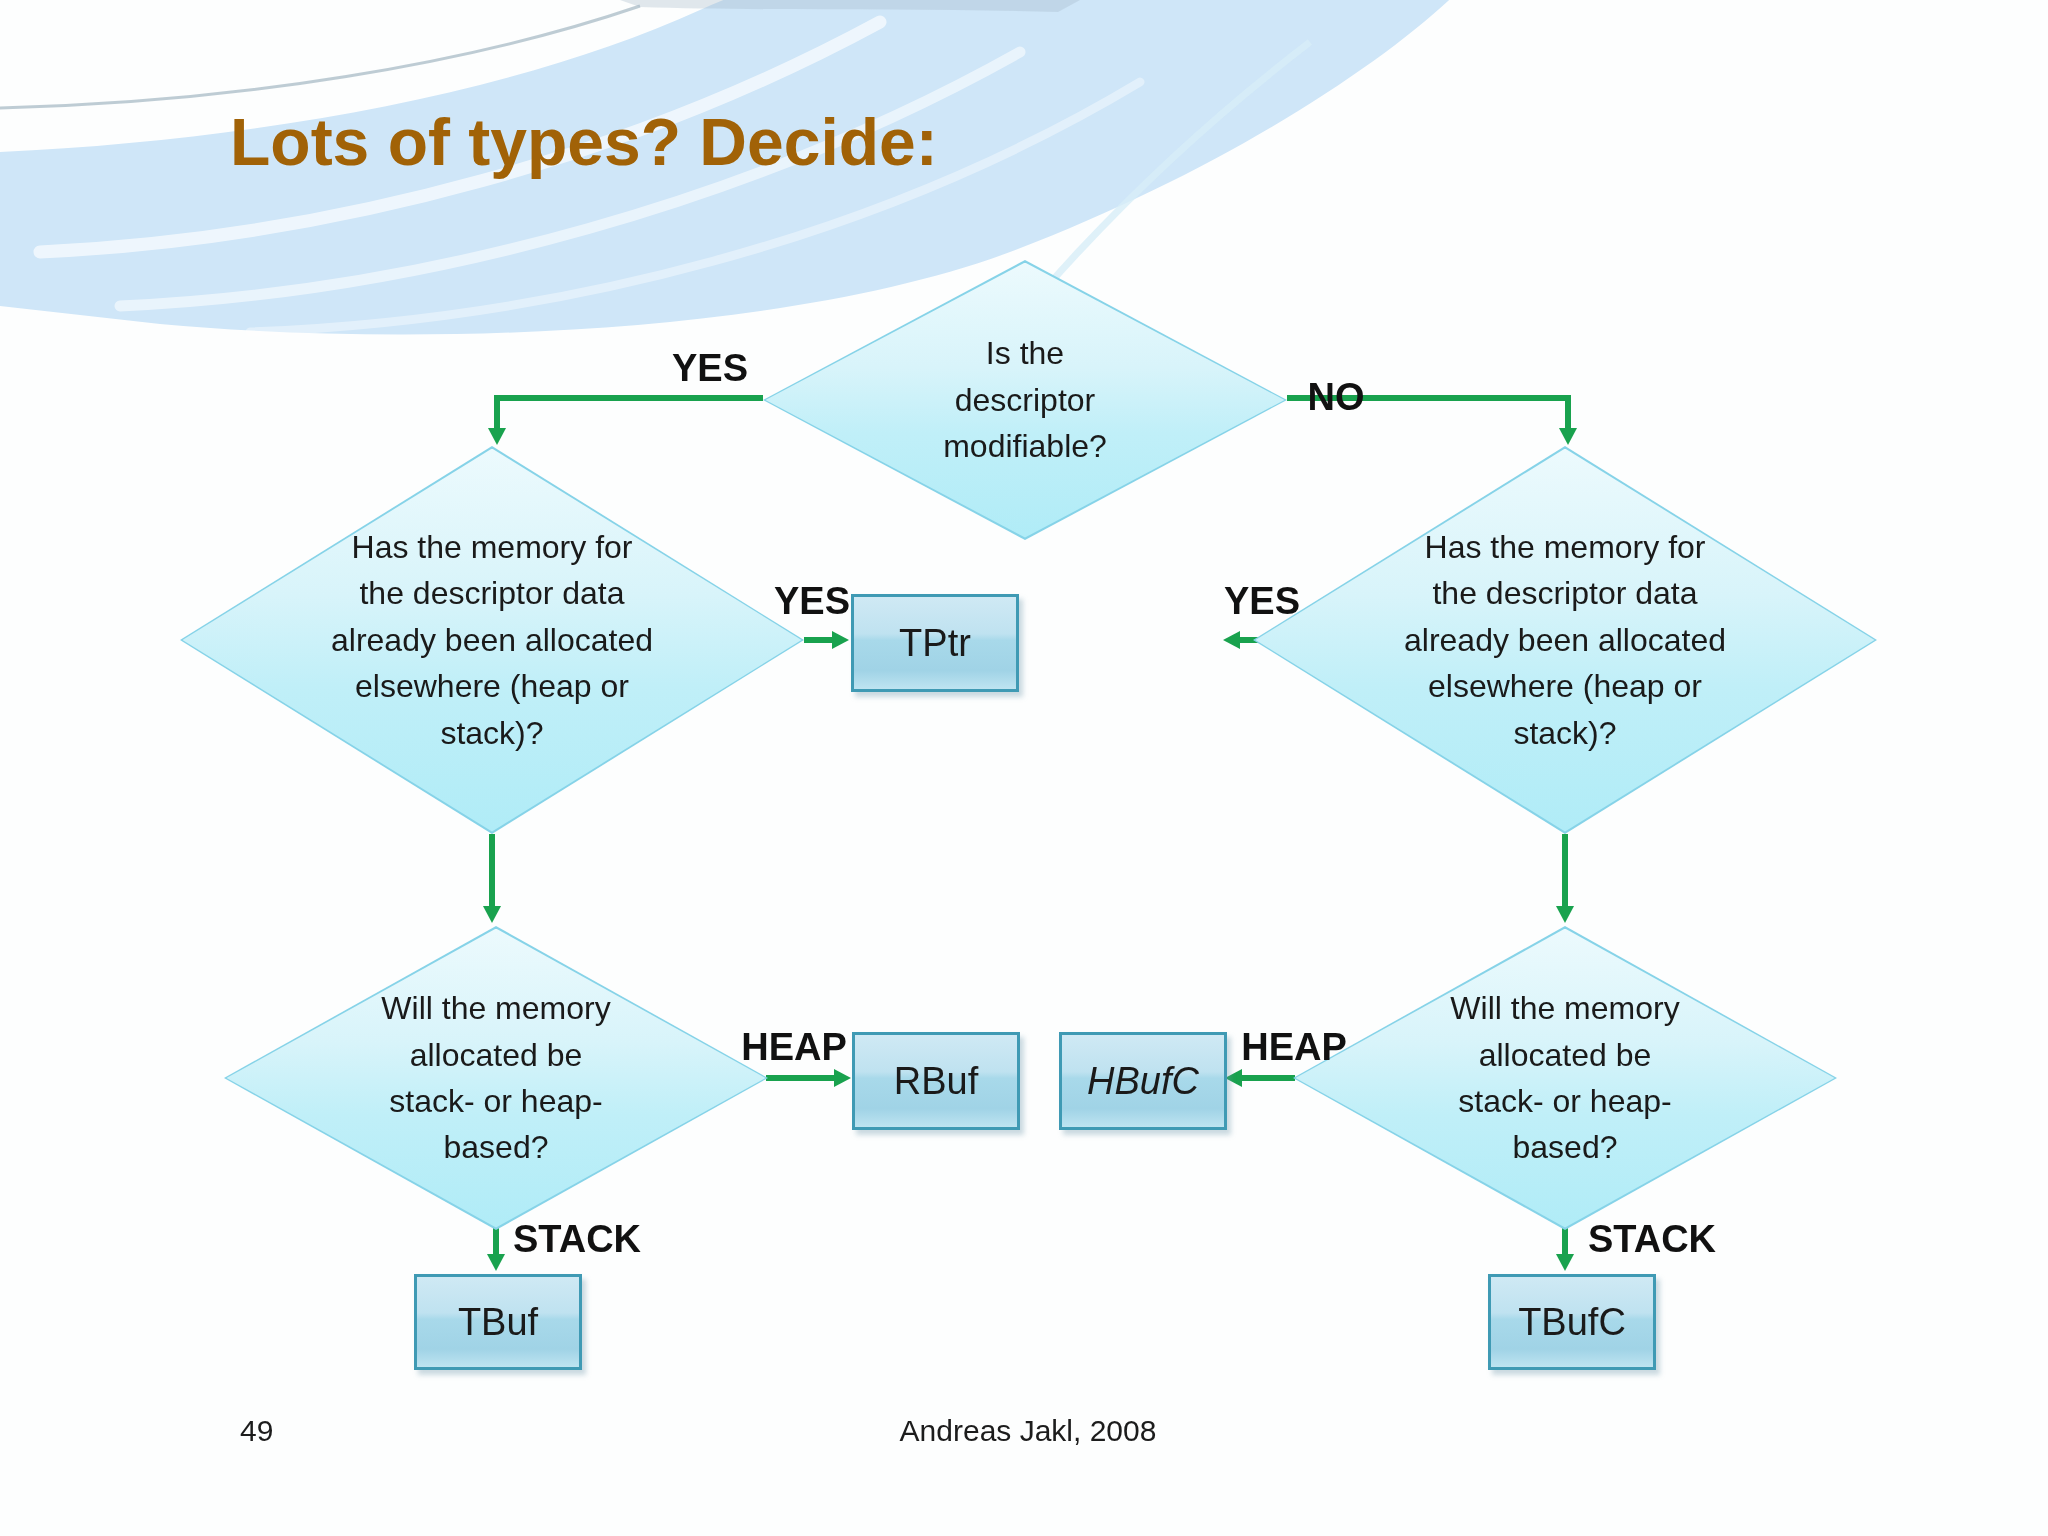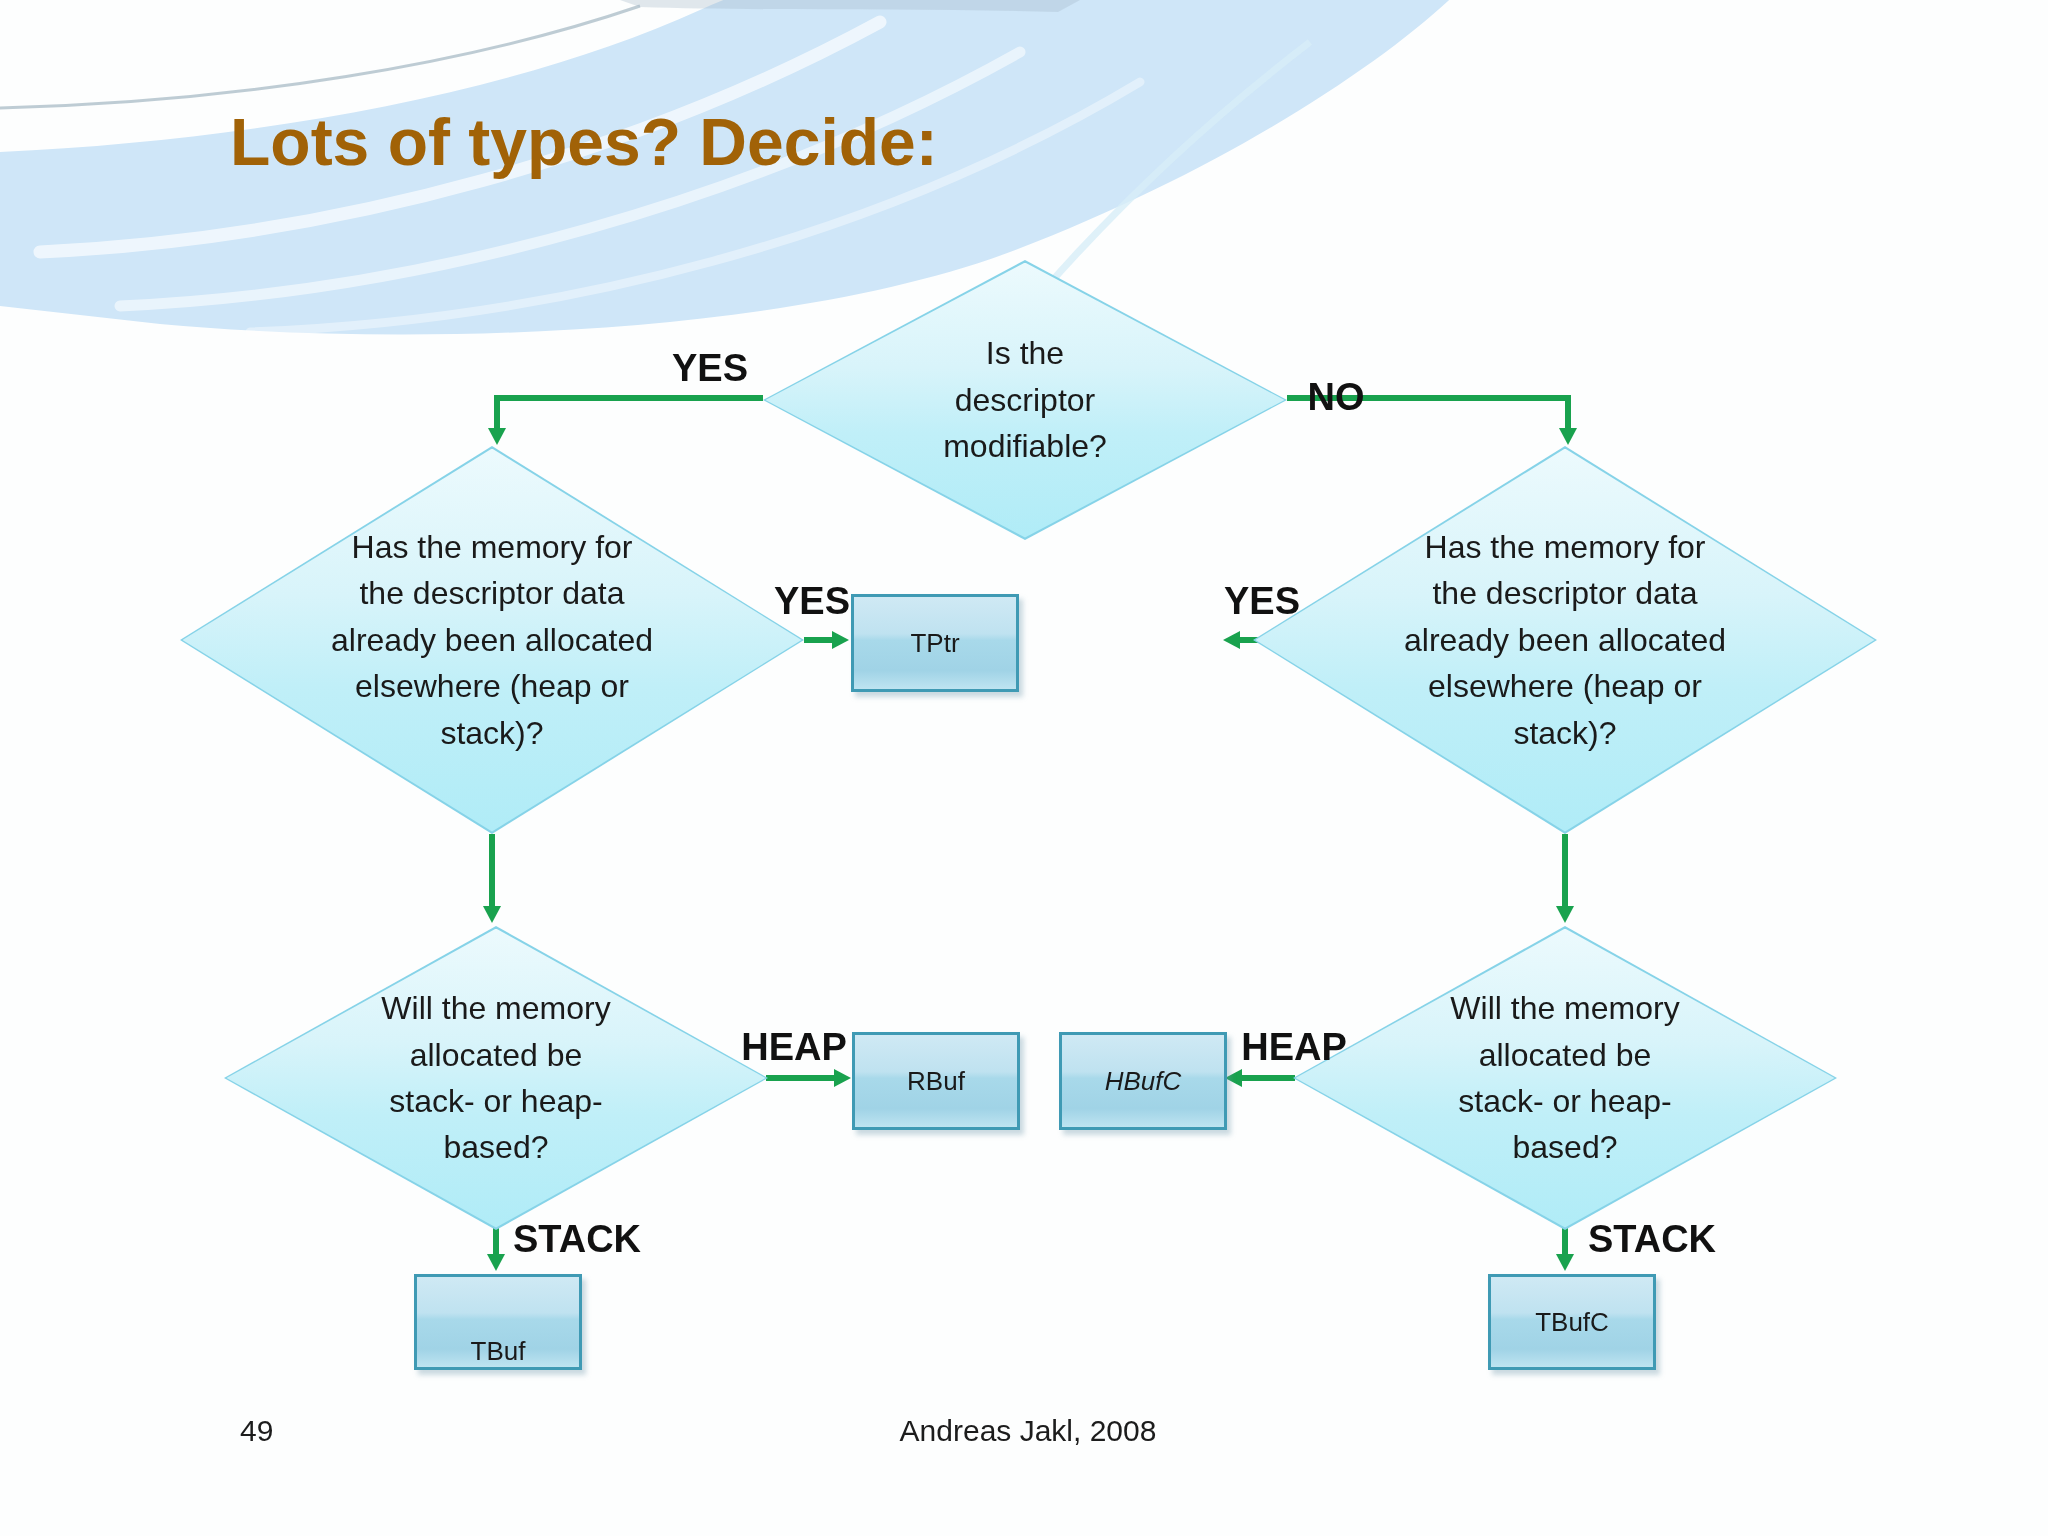"TPtr" .result-box span { font-size: 26px -> 38px }
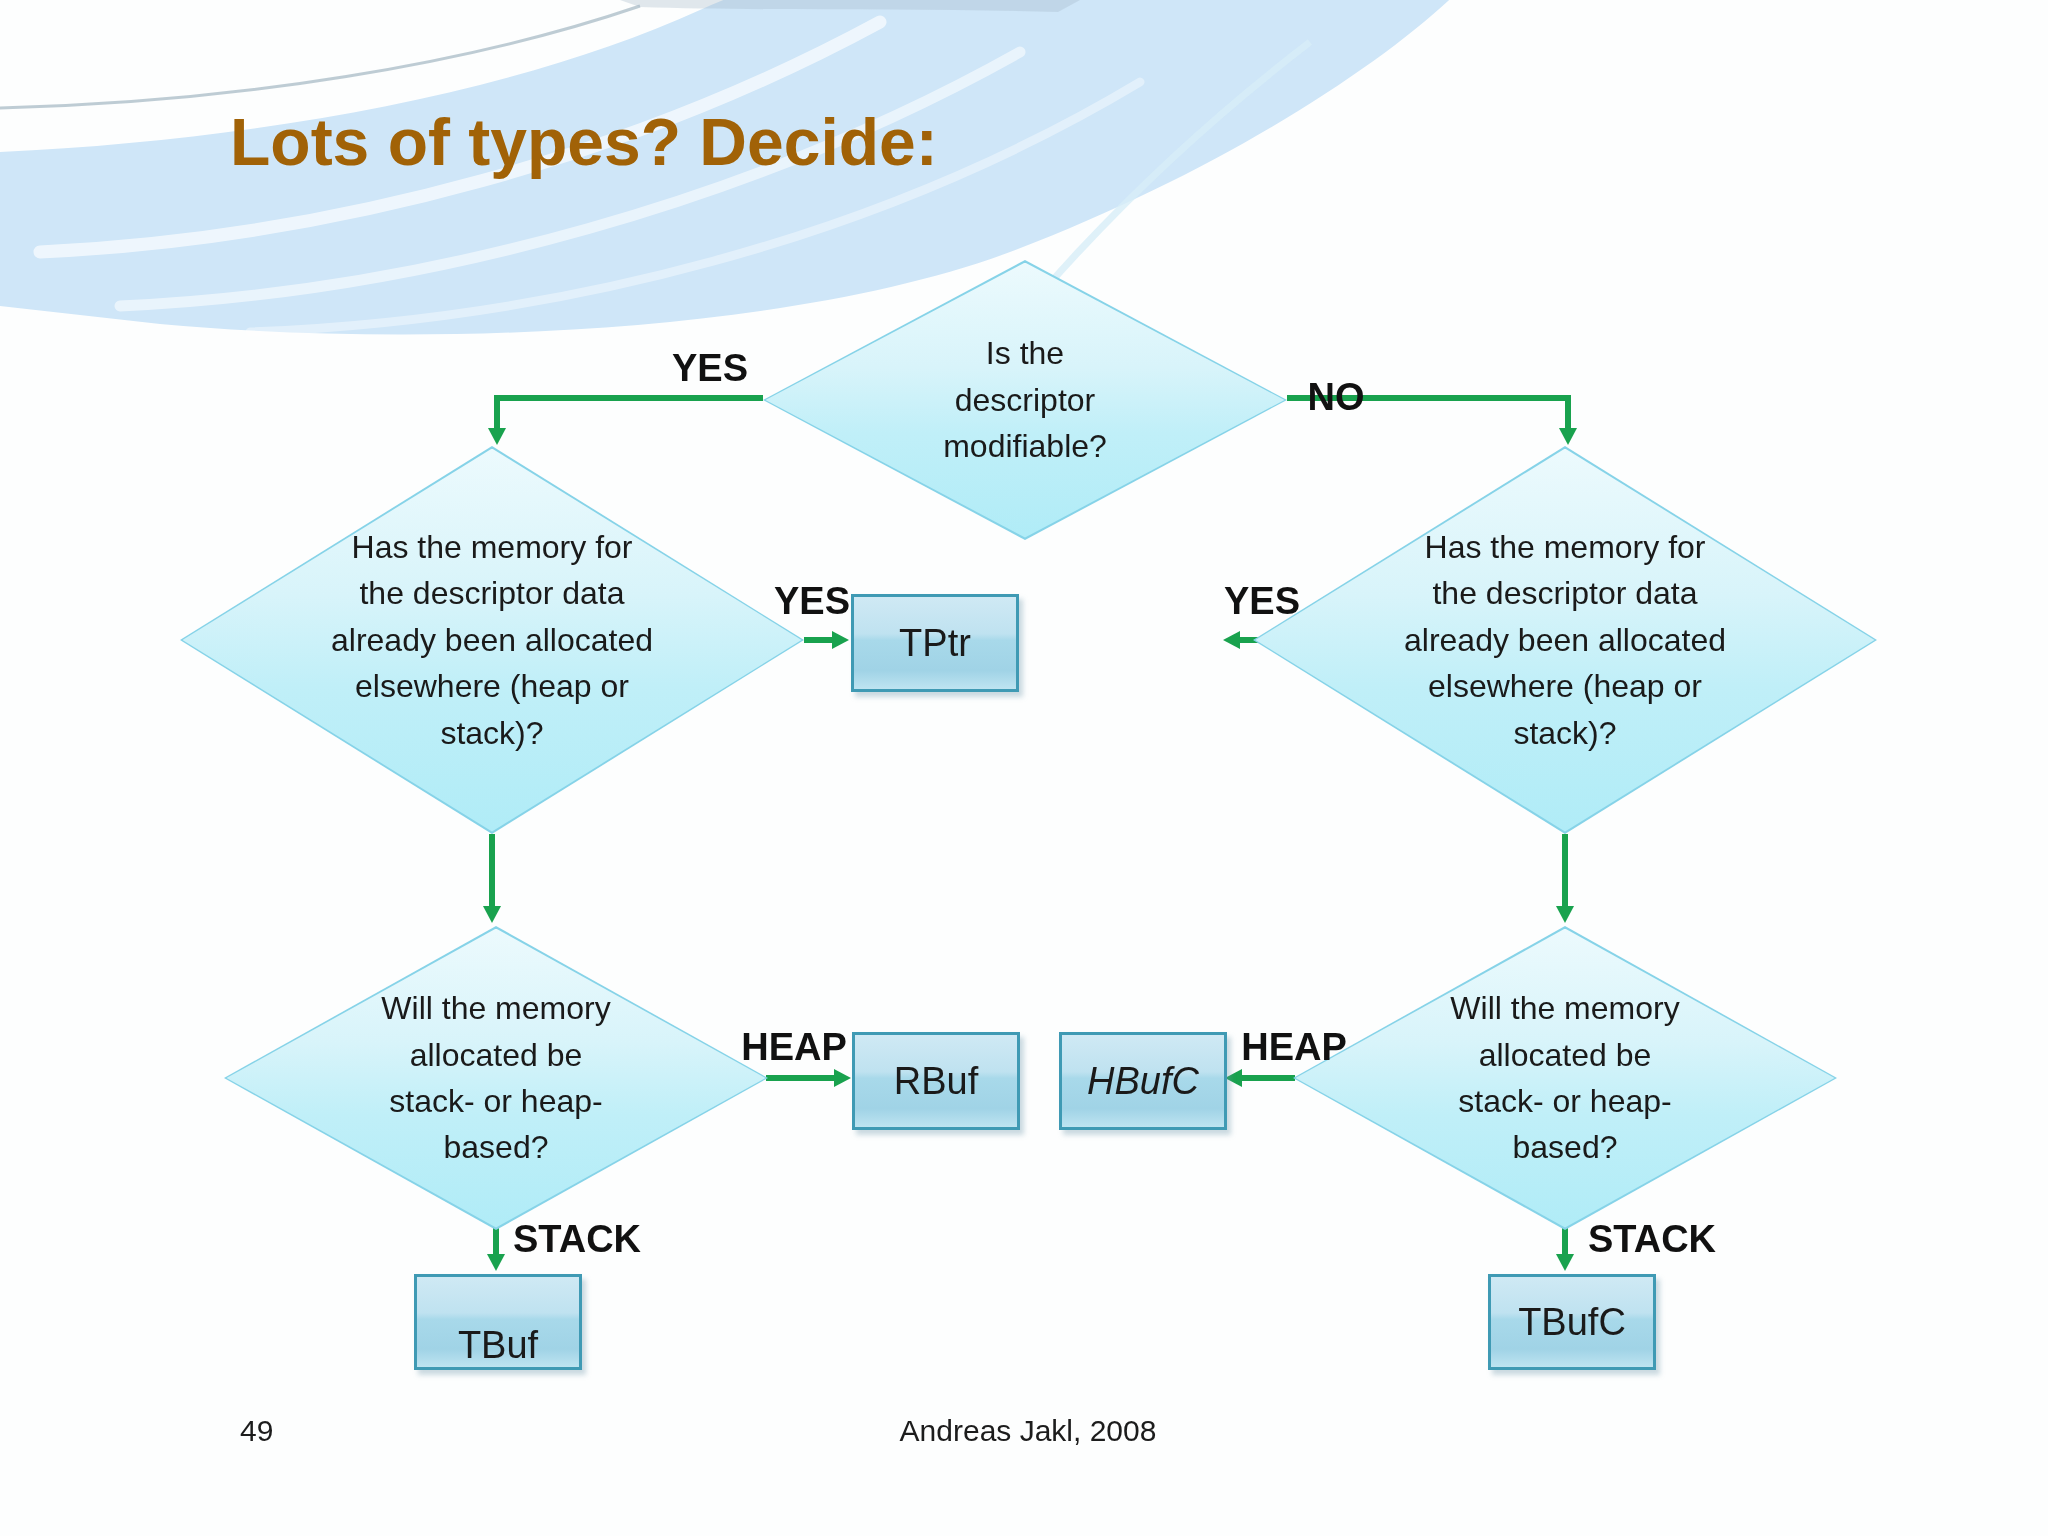"TBuf" div.result-box { align-items: flex-end -> none }
